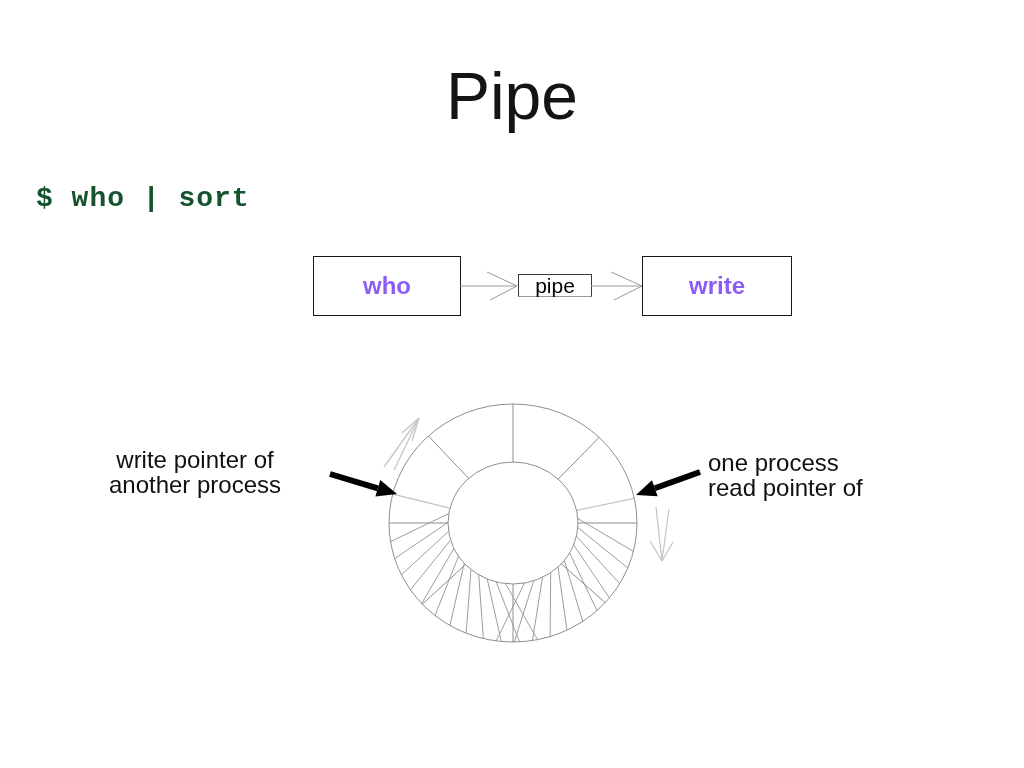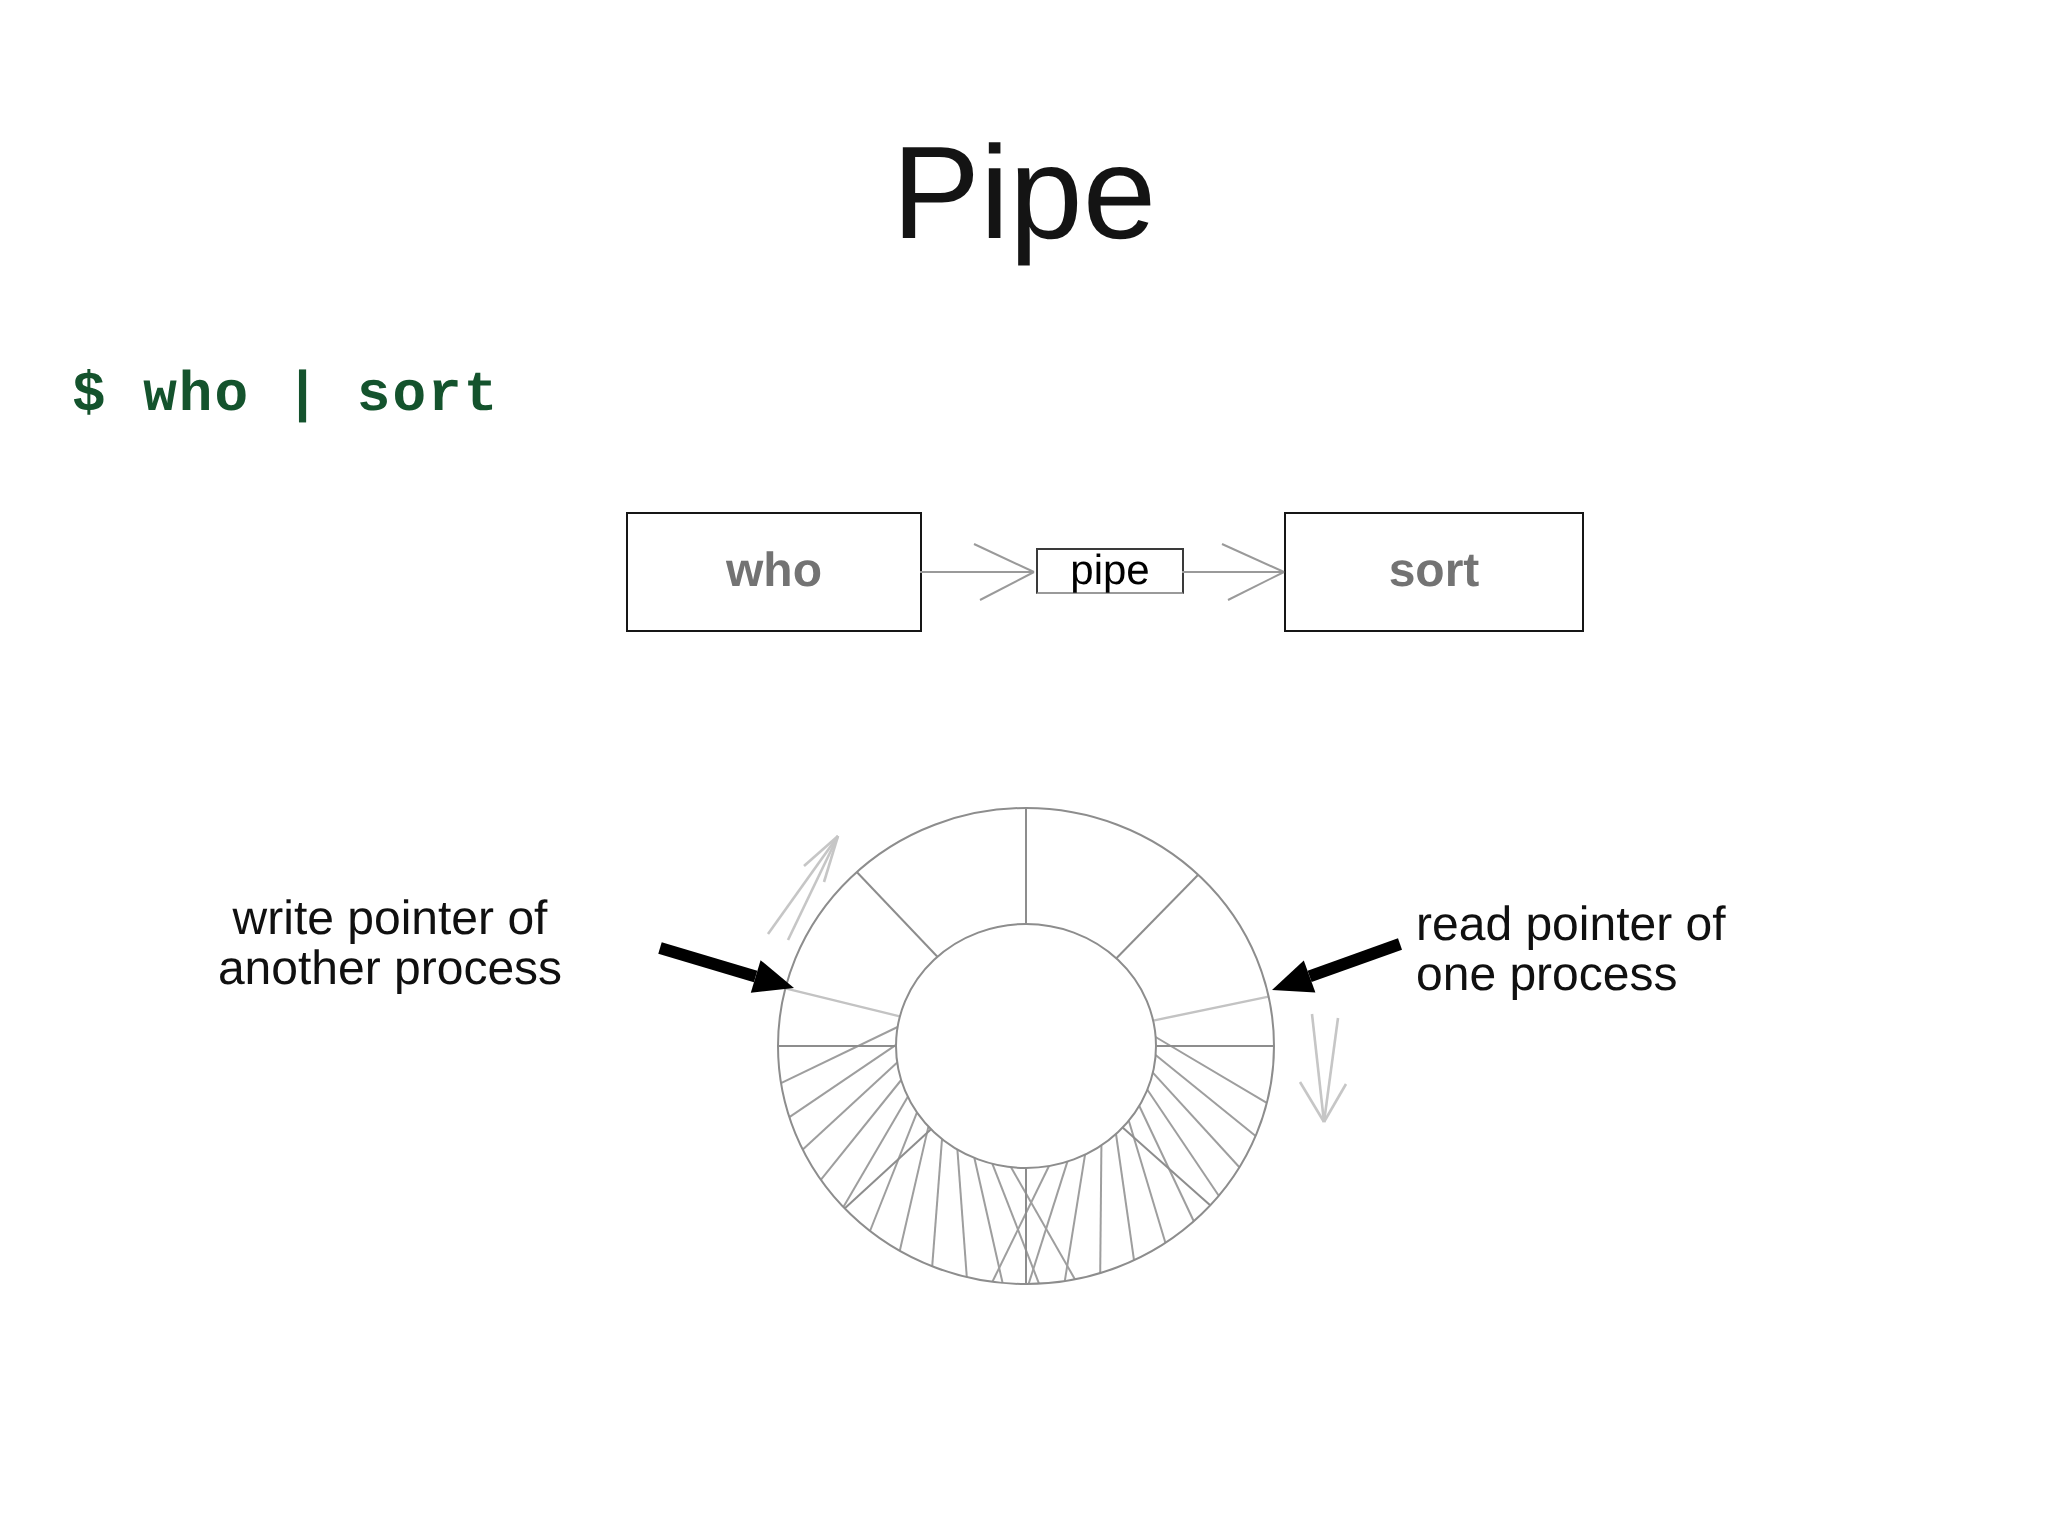"who" .procbox { color: #737373 -> #8b5cf6 }
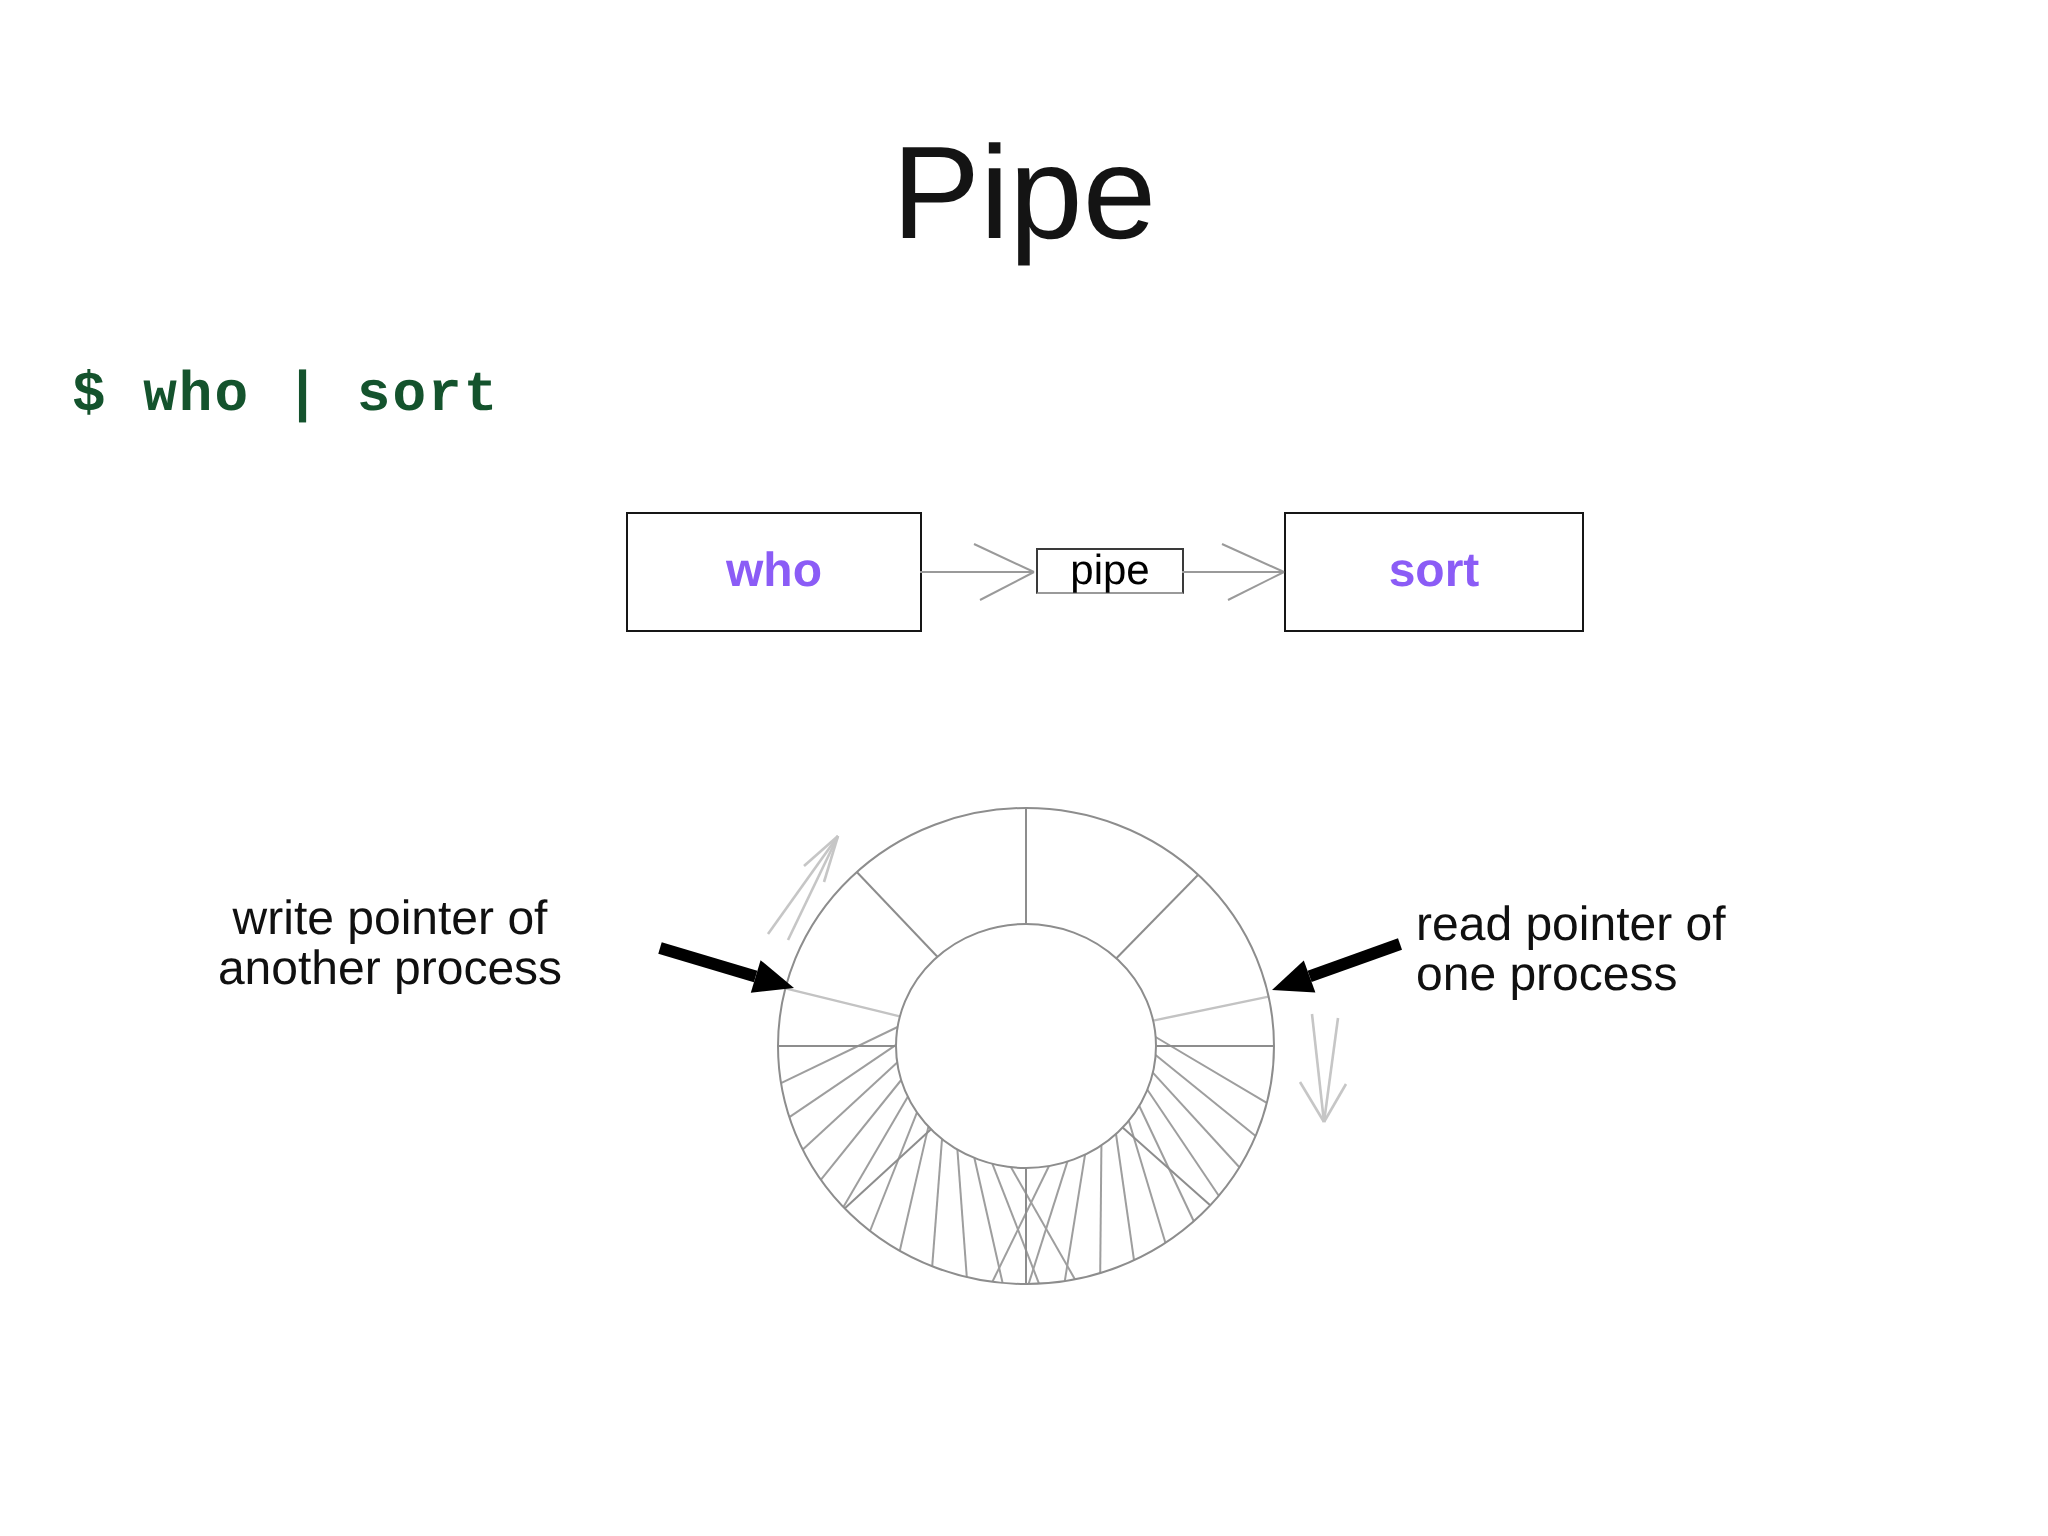"sort" span { text: sort -> write }
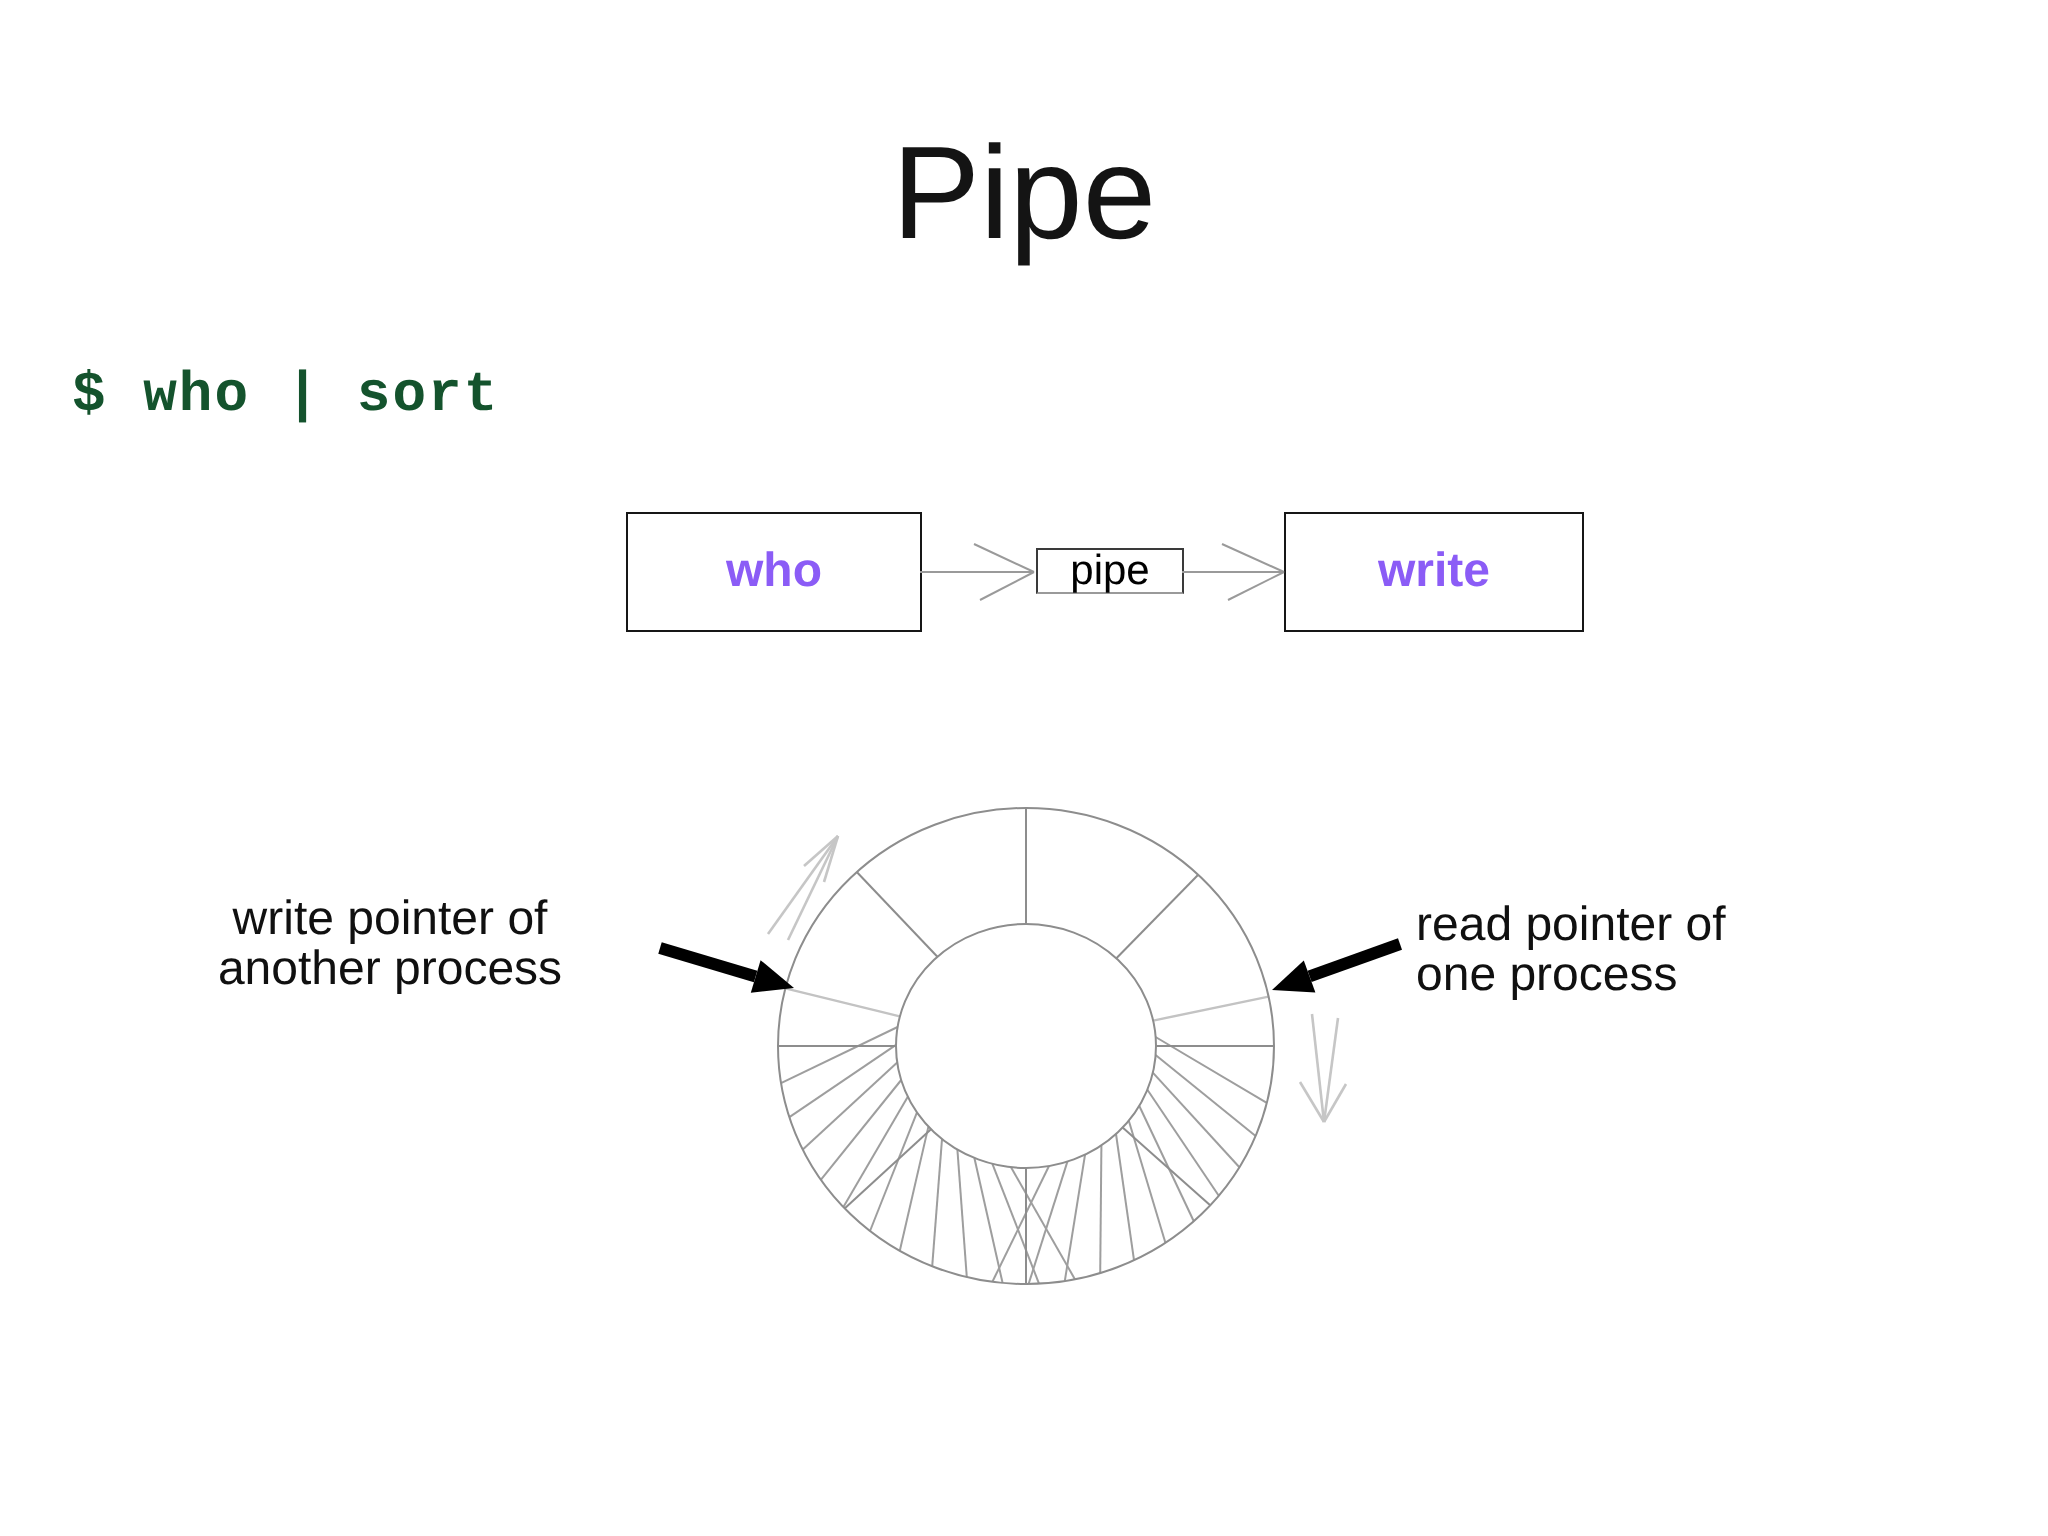"read pointer of" div { order: before "one process" -> after "one process" }
